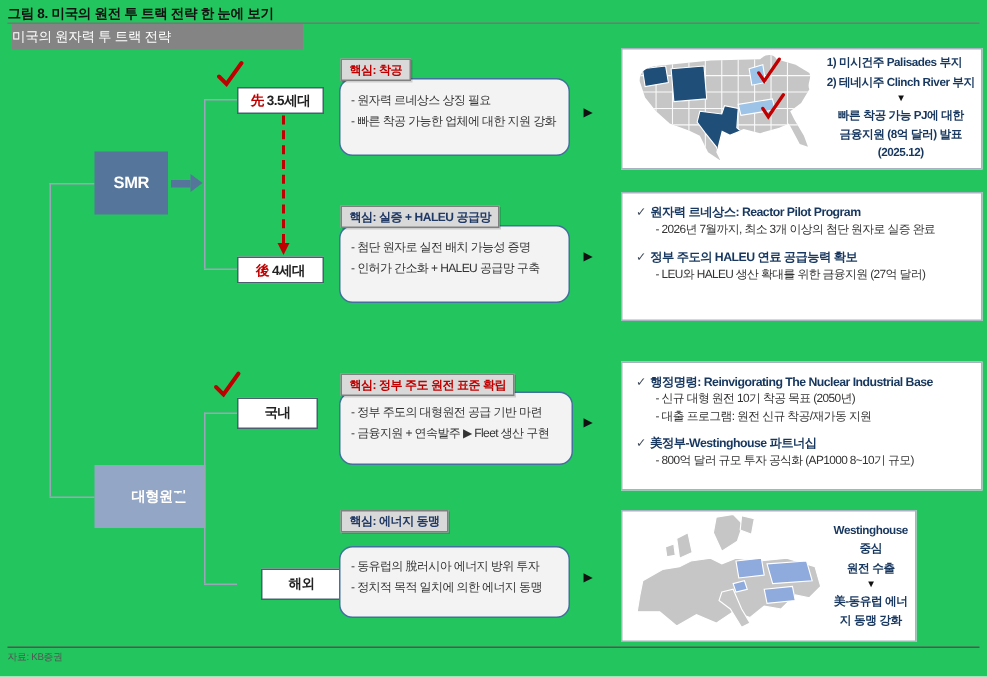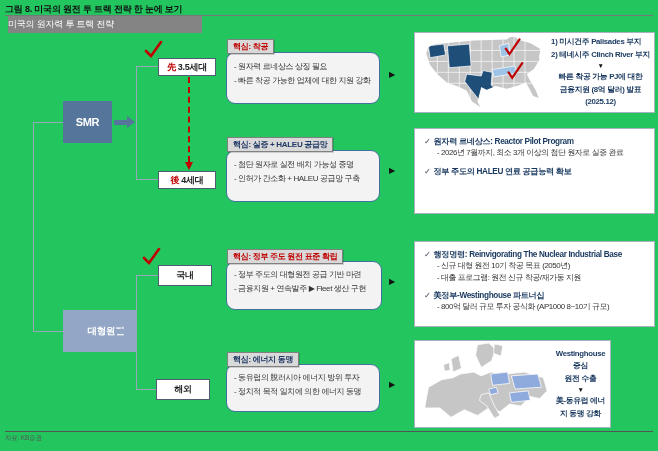"- LEU와 HALEU 생산 확대를" div.p-sub { html: none -> <div>- LEU와 HALEU 생산 확대를 위한 금융지원 (27억 달러)</div> }
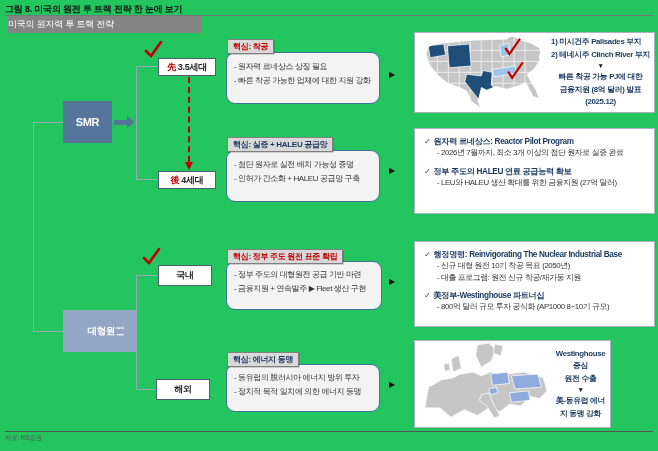"핵심: 에너지 동맹" div.core-tab { top: 352px -> 340px }
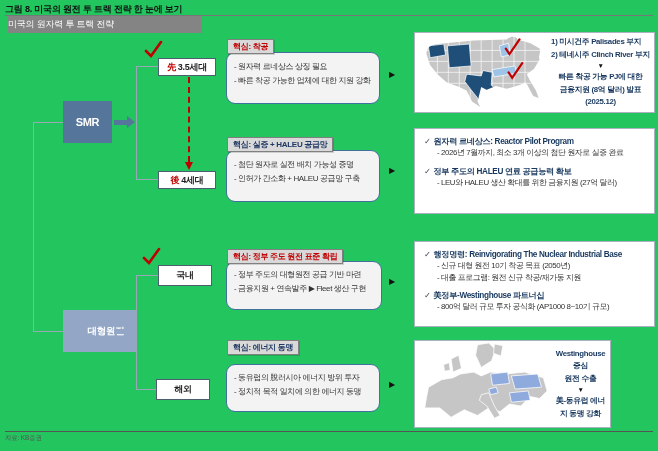"해외" .overseas-box { left: 156px -> 174px }
